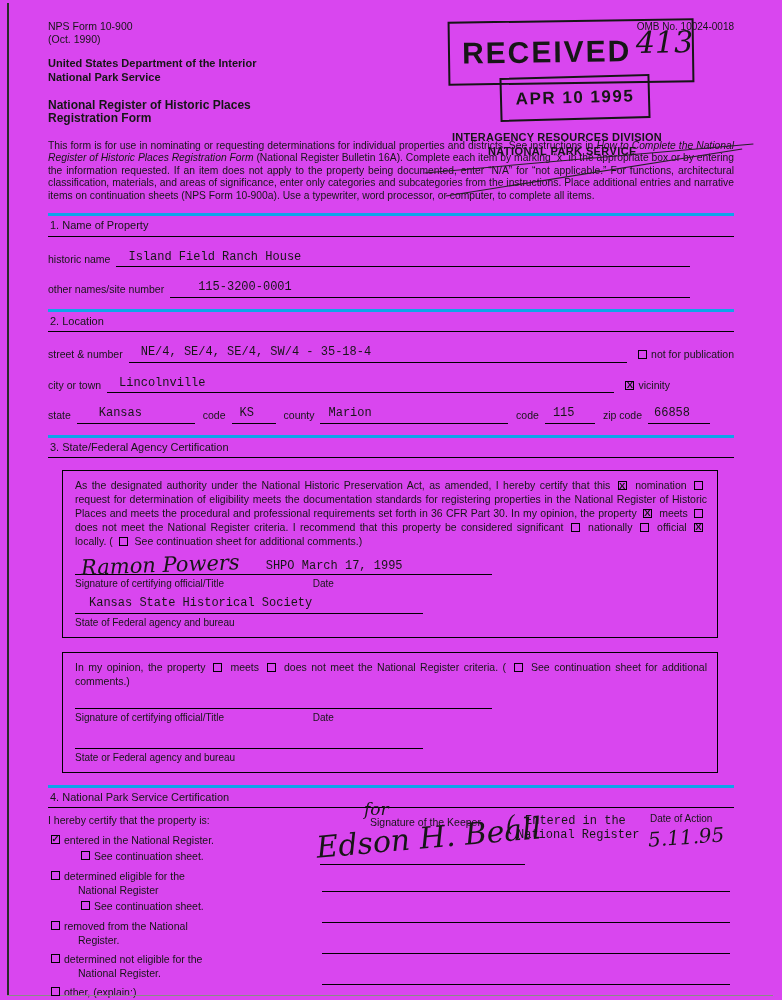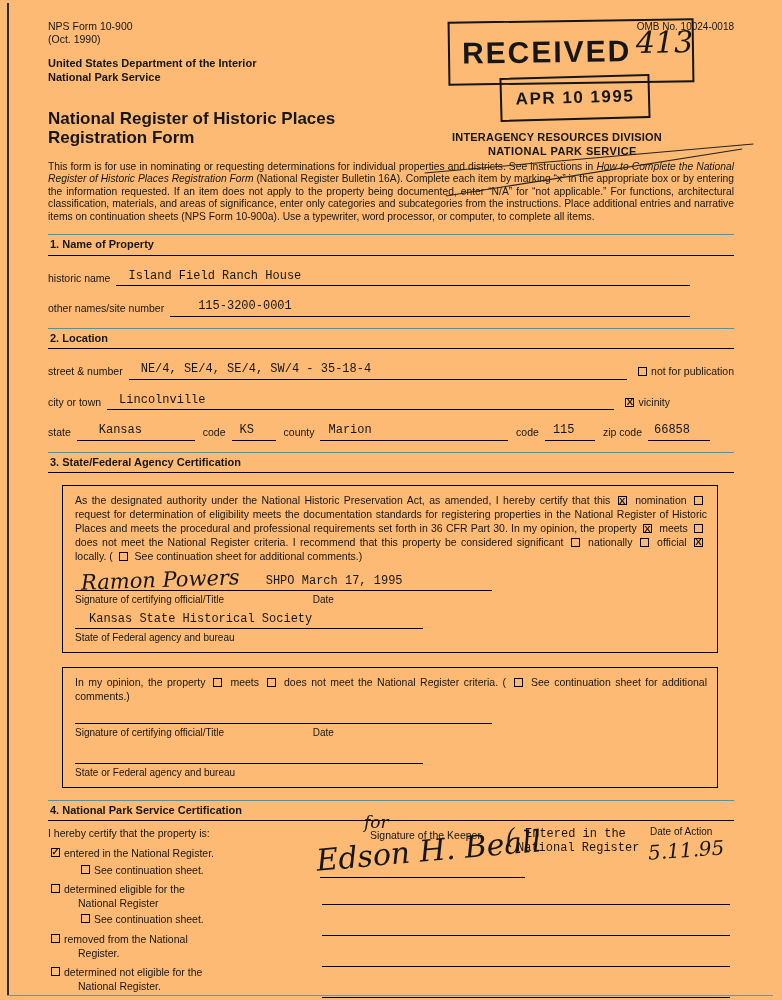"NPS Form 10-900" .page { background: #fdba74 -> #d946ef }
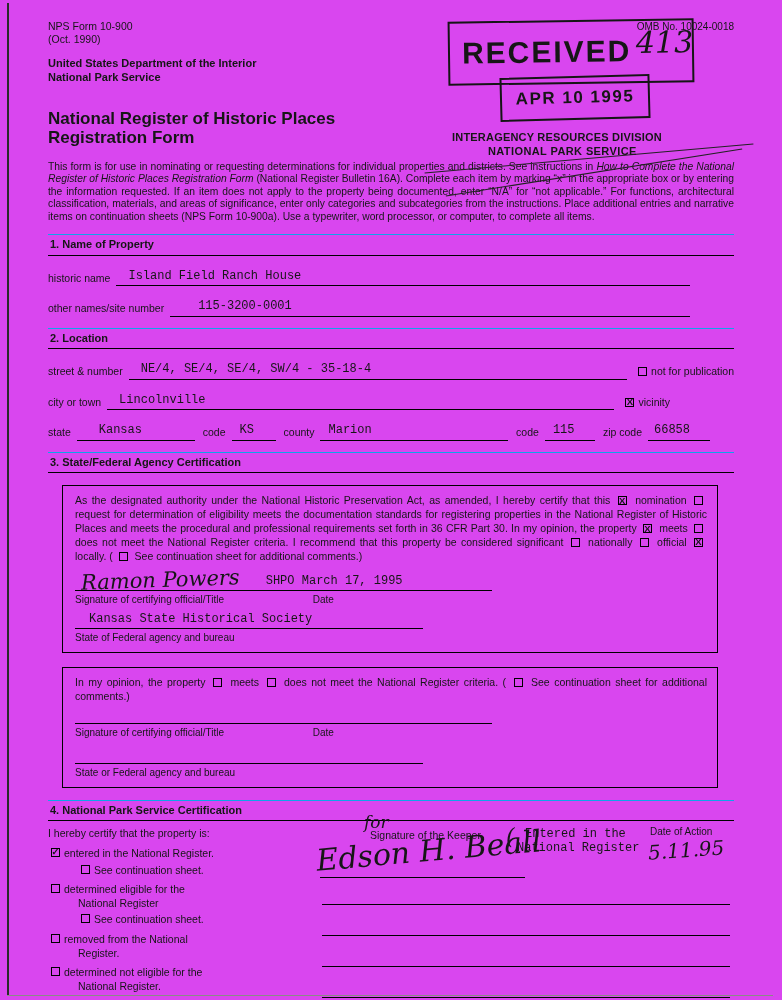"National Register of Historic Places" .title { font-size: 17px -> 12px; margin-top: 24px -> 14px }
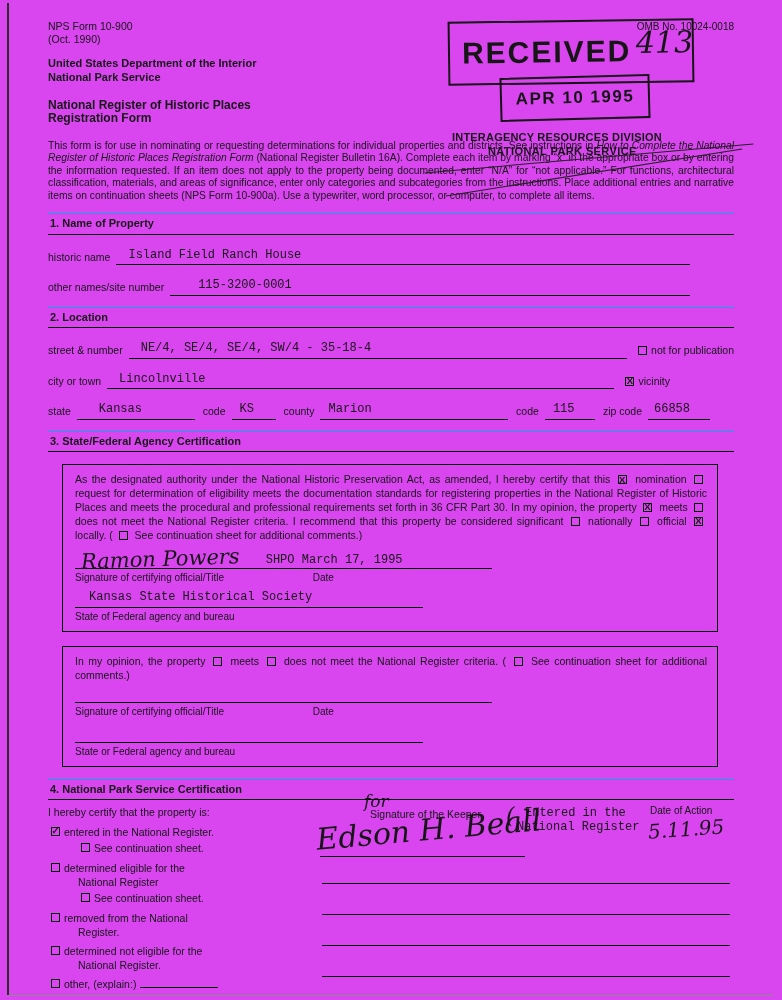"1. Name of Property" .shead { border-top: 1px solid #0ea5e9 -> 3px solid #0ea5e9; font-weight: bold -> normal }
